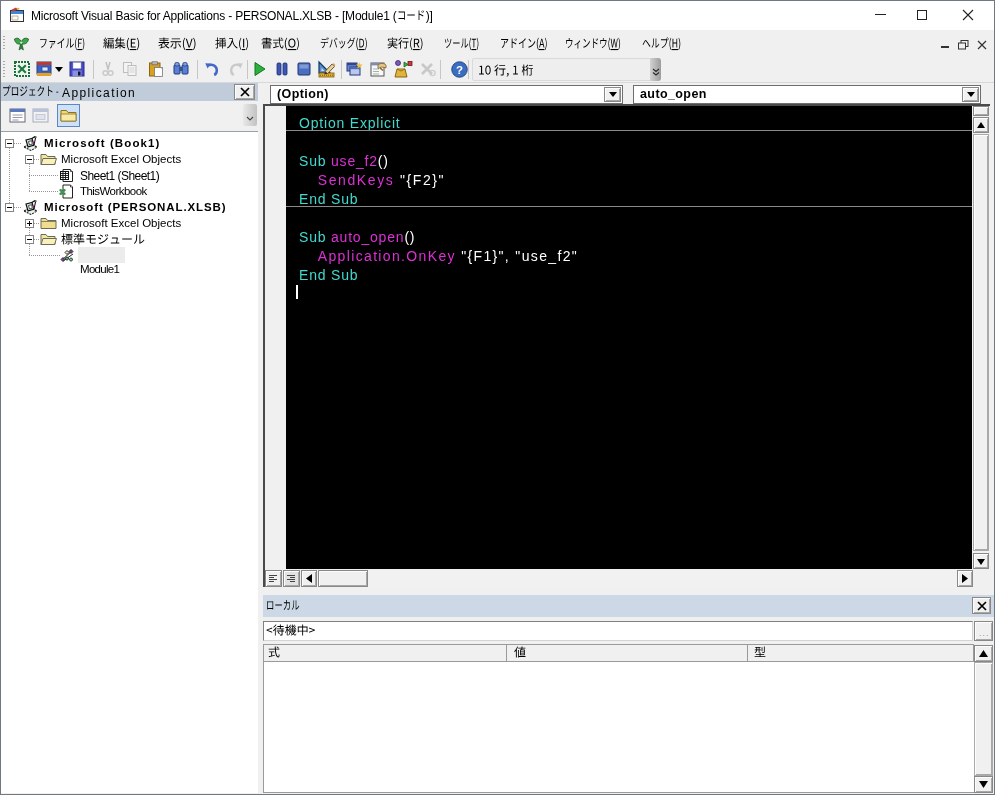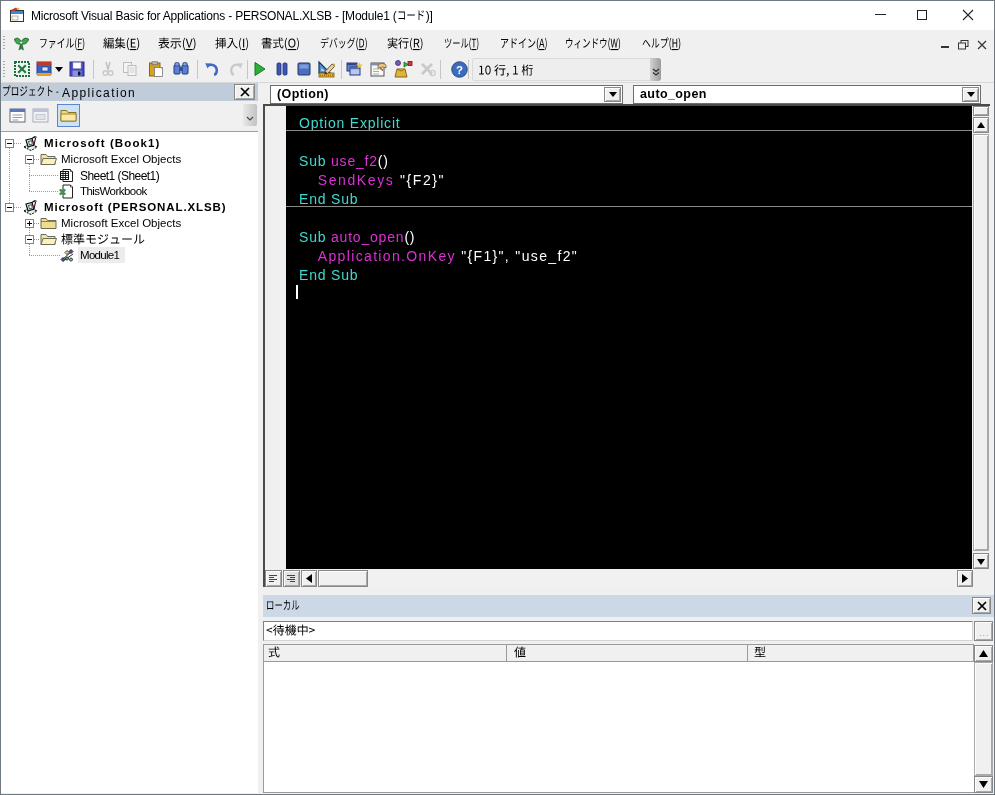"Module1" div.ab { top: 249px -> 263px }
